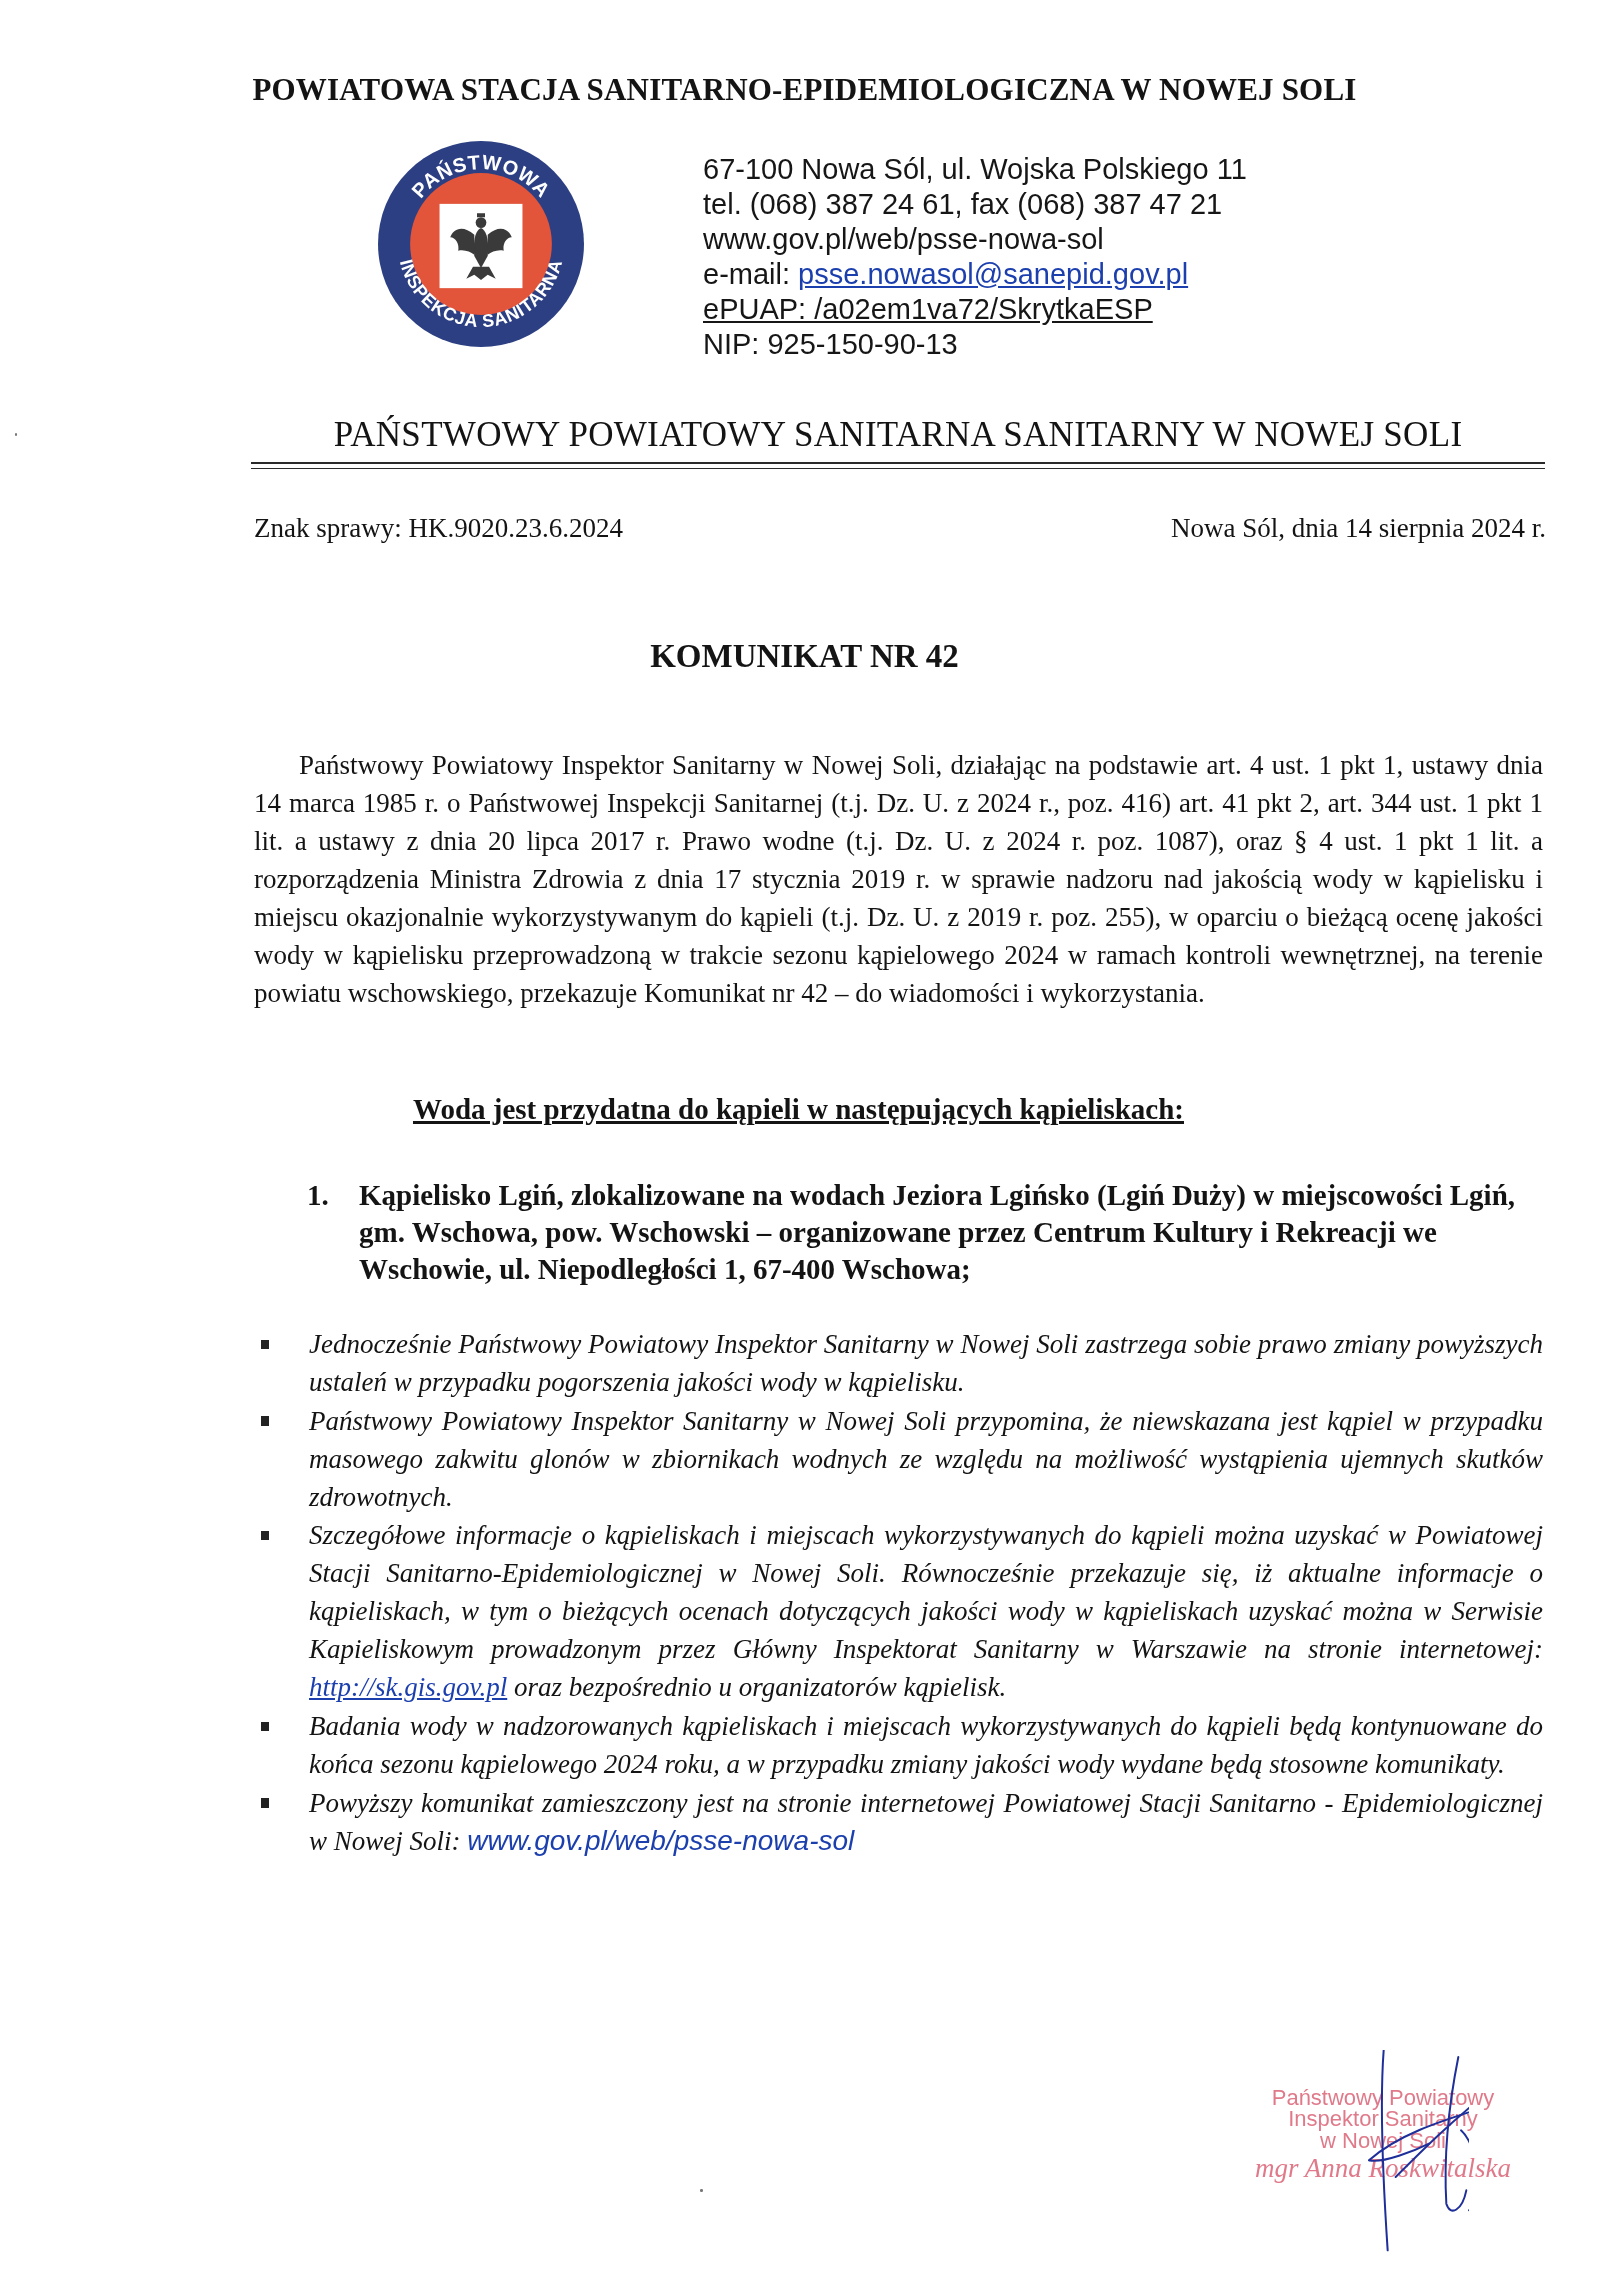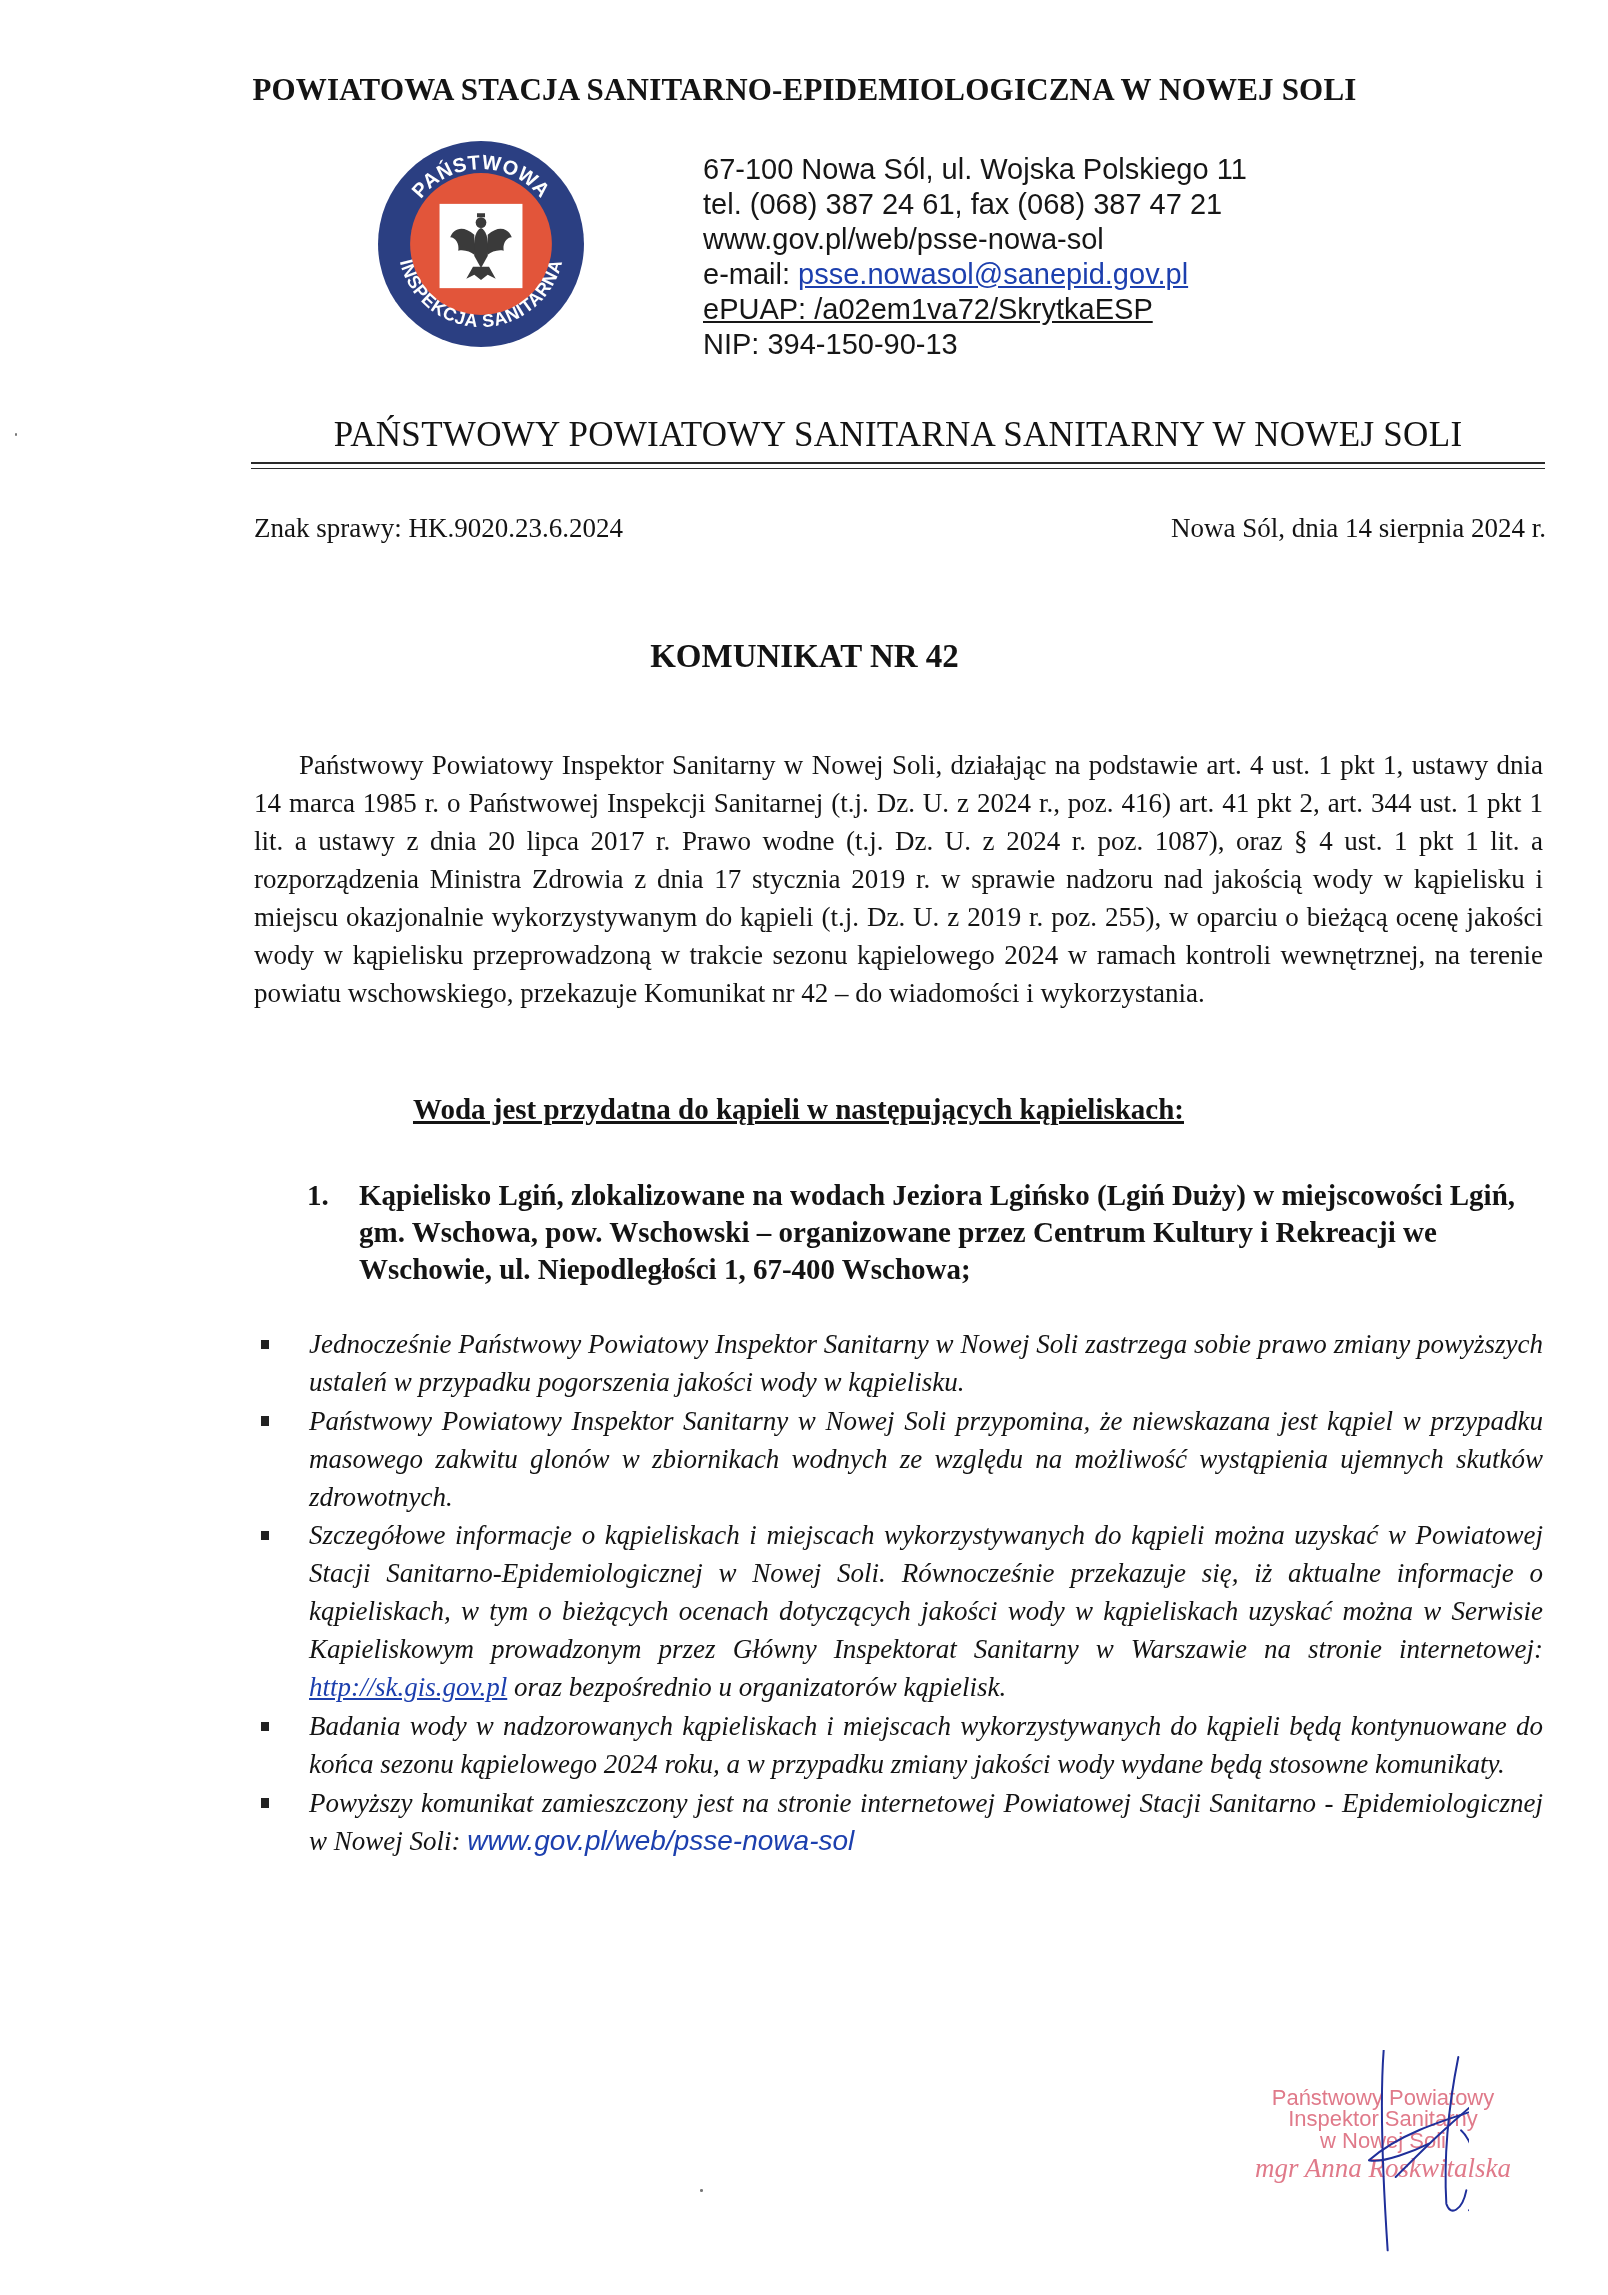"NIP: 394-150-90-13" div.line { text: 394-150-90-13 -> 925-150-90-13 }
